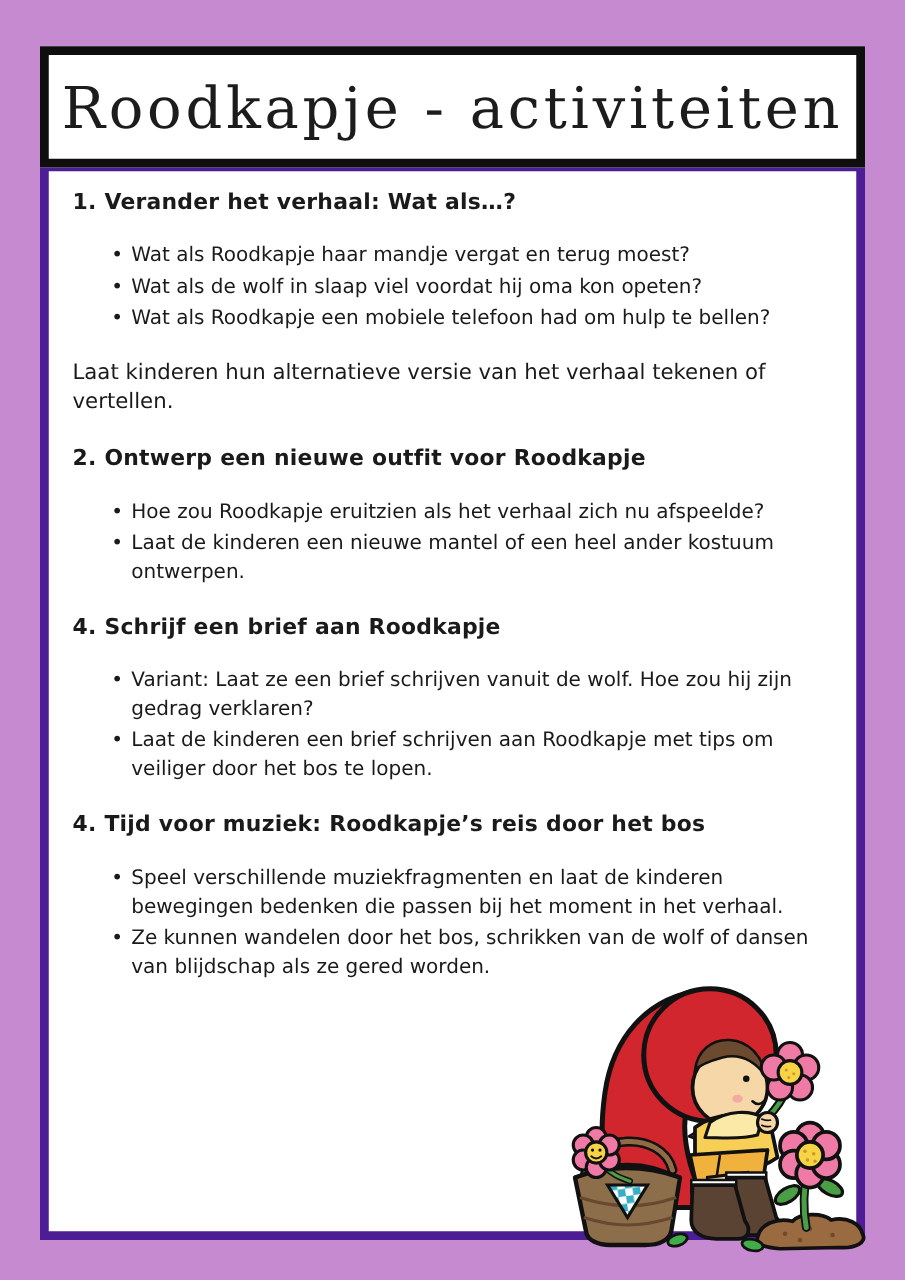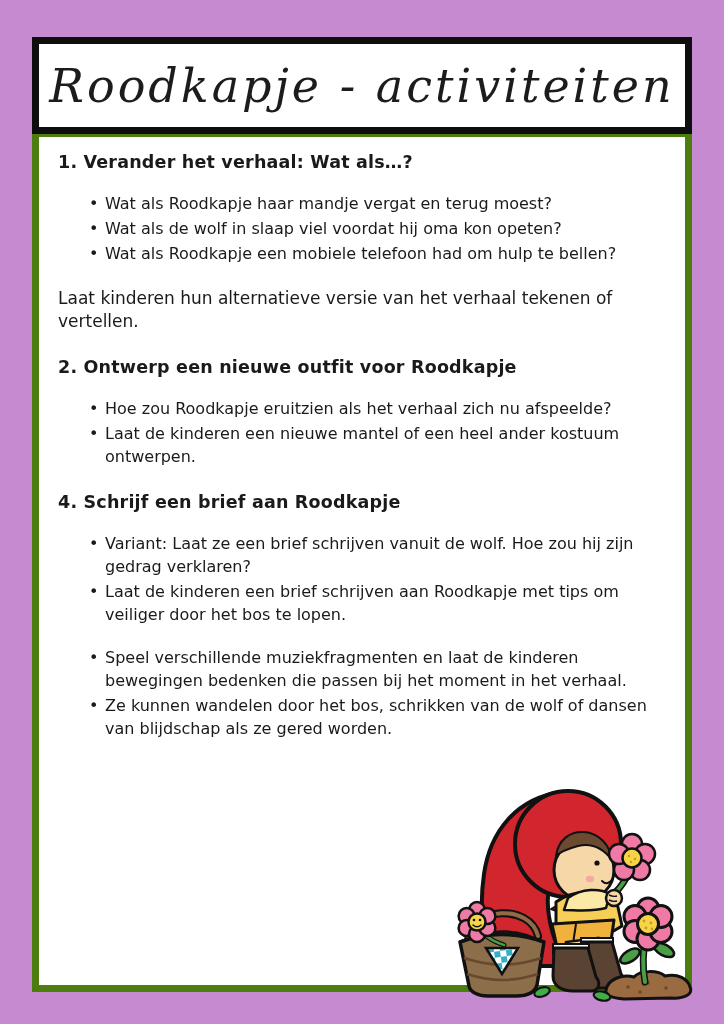"Roodkapje - activiteiten" .title-text { font-style: italic -> none }
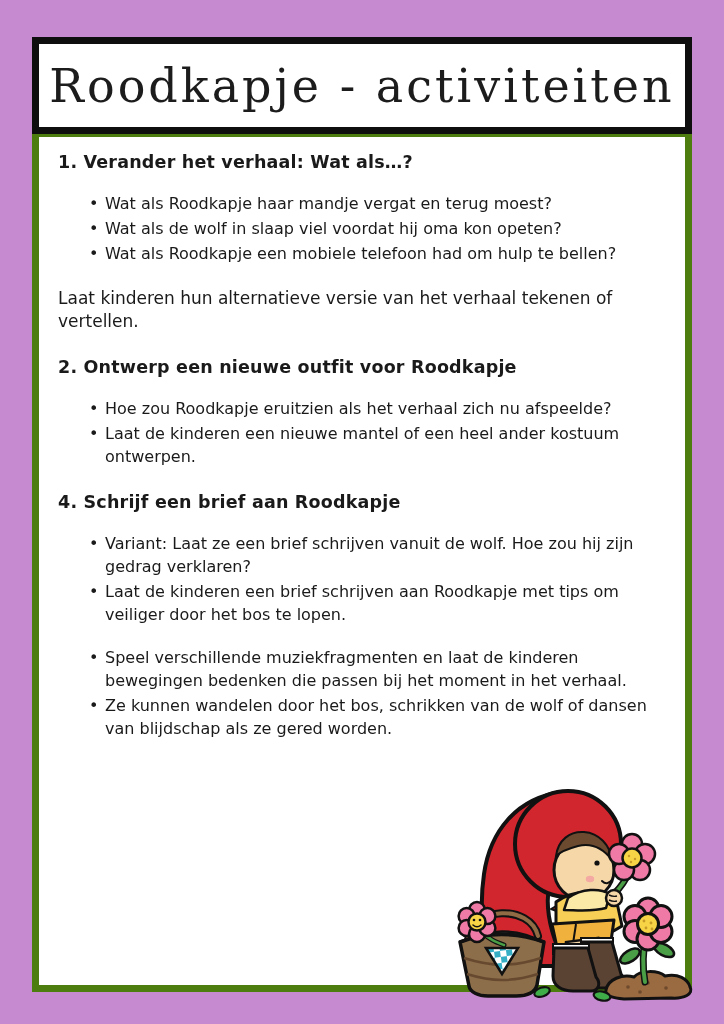"1. Verander het verhaal: Wat" .content-box { border: 7px solid #4d7c0f -> 7px solid #4c1d95 }
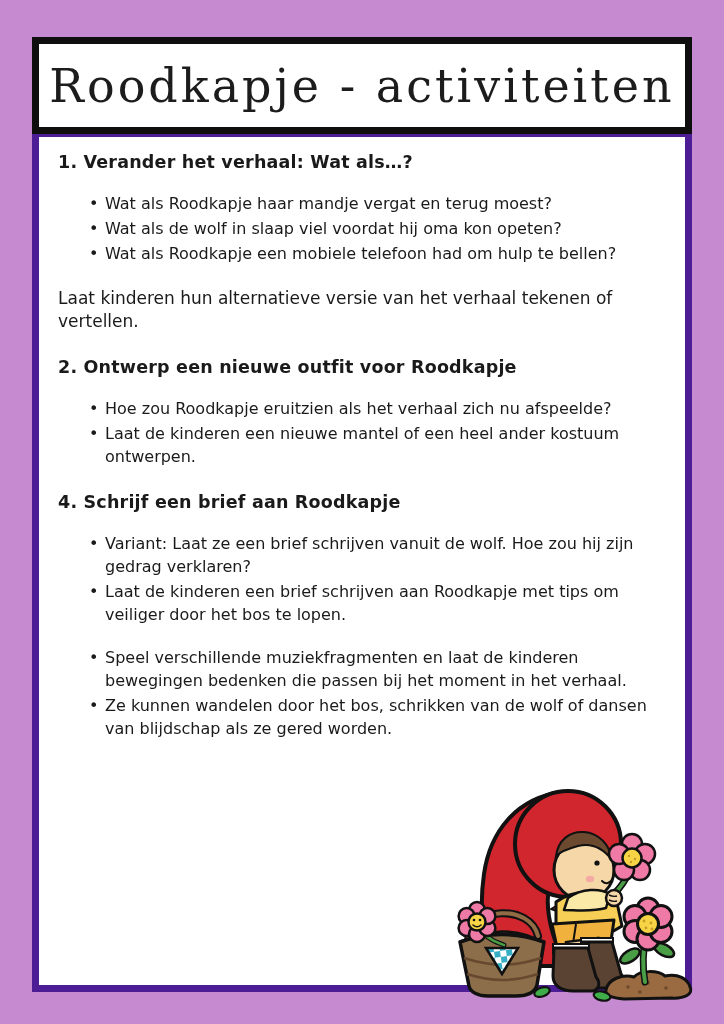"4. Tijd voor muziek: Roodkapje’s" div.section-heading { html: none -> <div>4. Tijd voor muziek: Roodkapje’s reis door het bos</div> }
